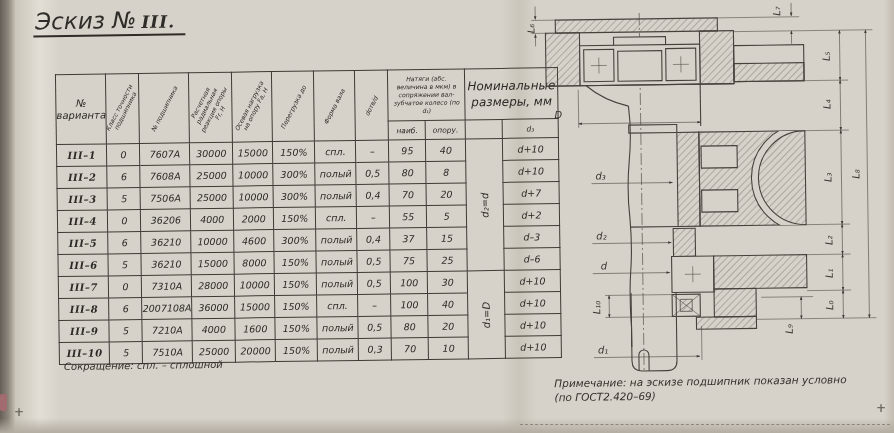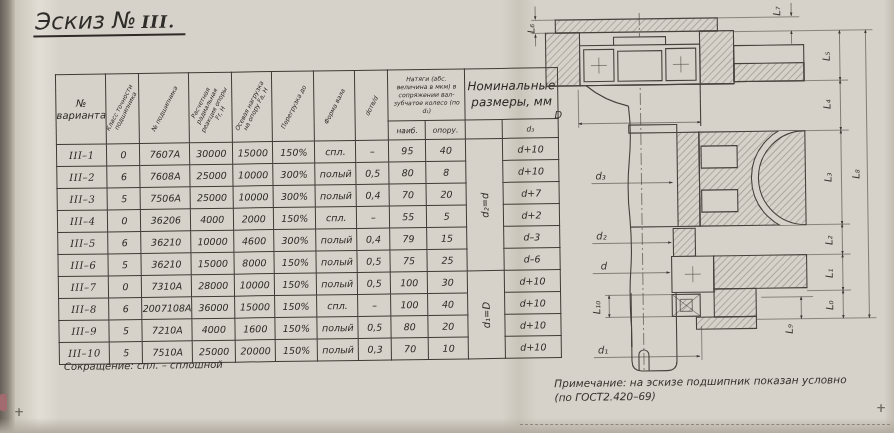"III–1" .tbl tbody td.vcell { font-weight: normal -> bold }
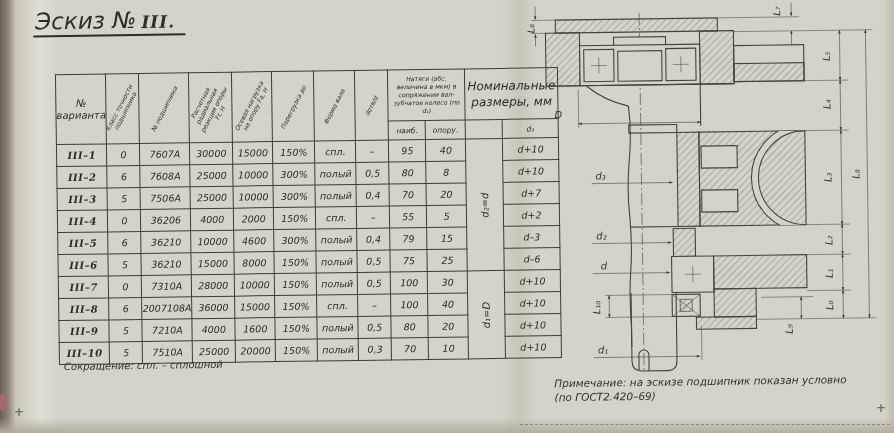"79" td { text: 79 -> 37 }
